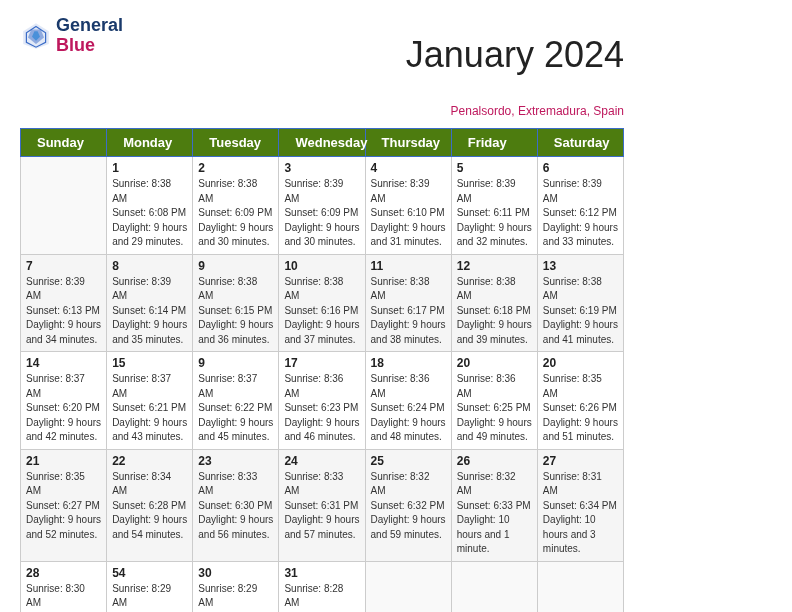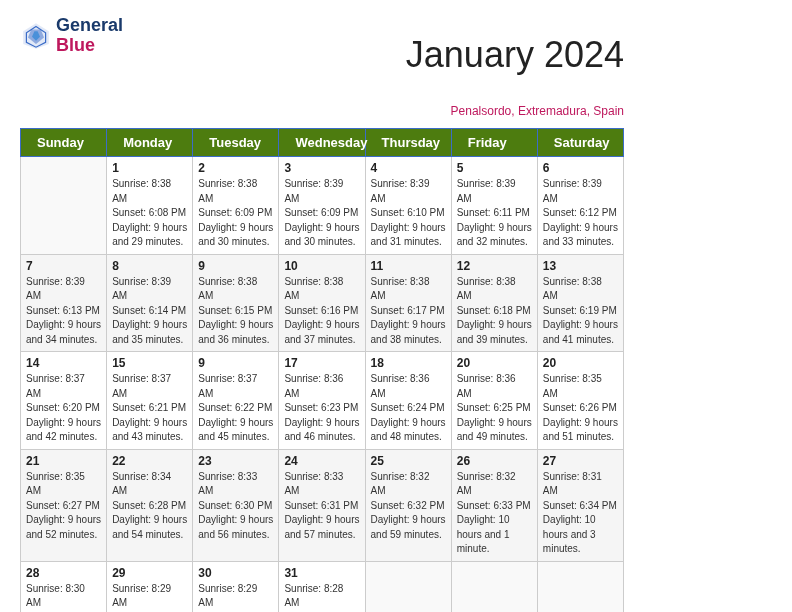"29" span.day-number { text: 29 -> 54 }
